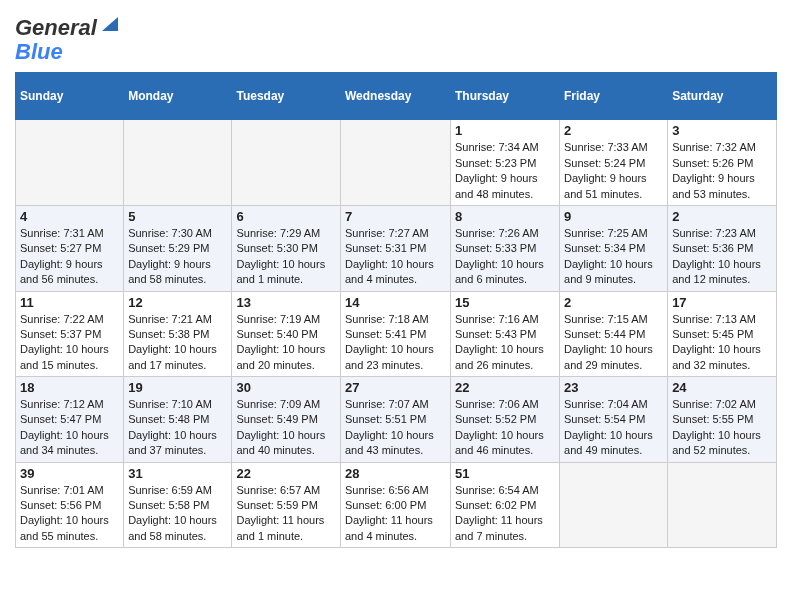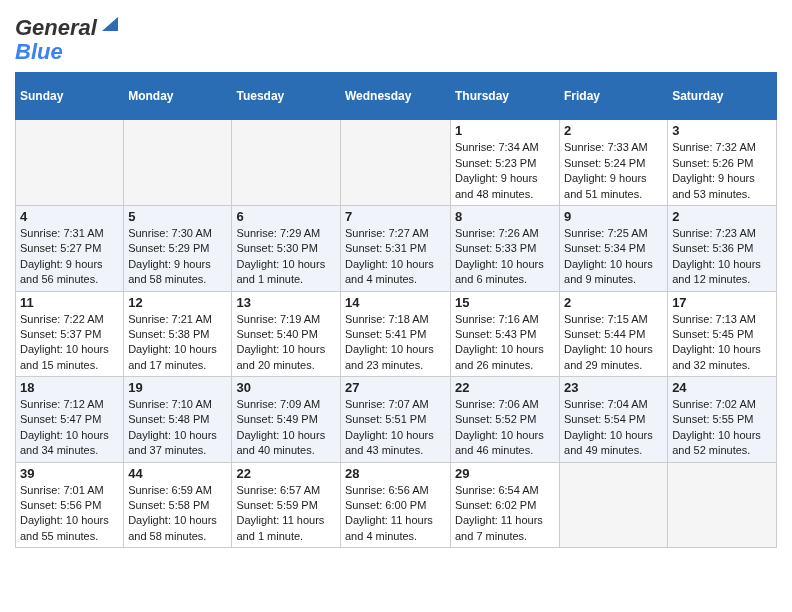"44" span.day-num { text: 44 -> 31 }
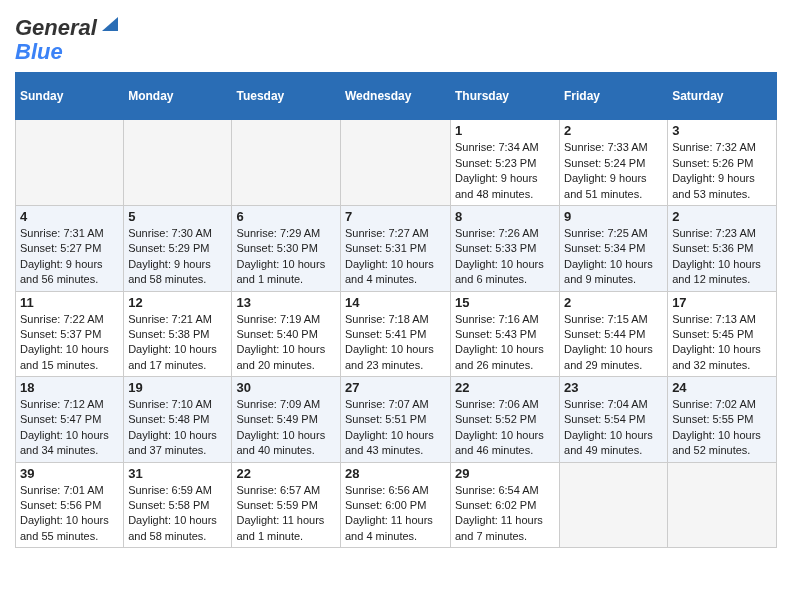"29" span.day-num { text: 29 -> 51 }
